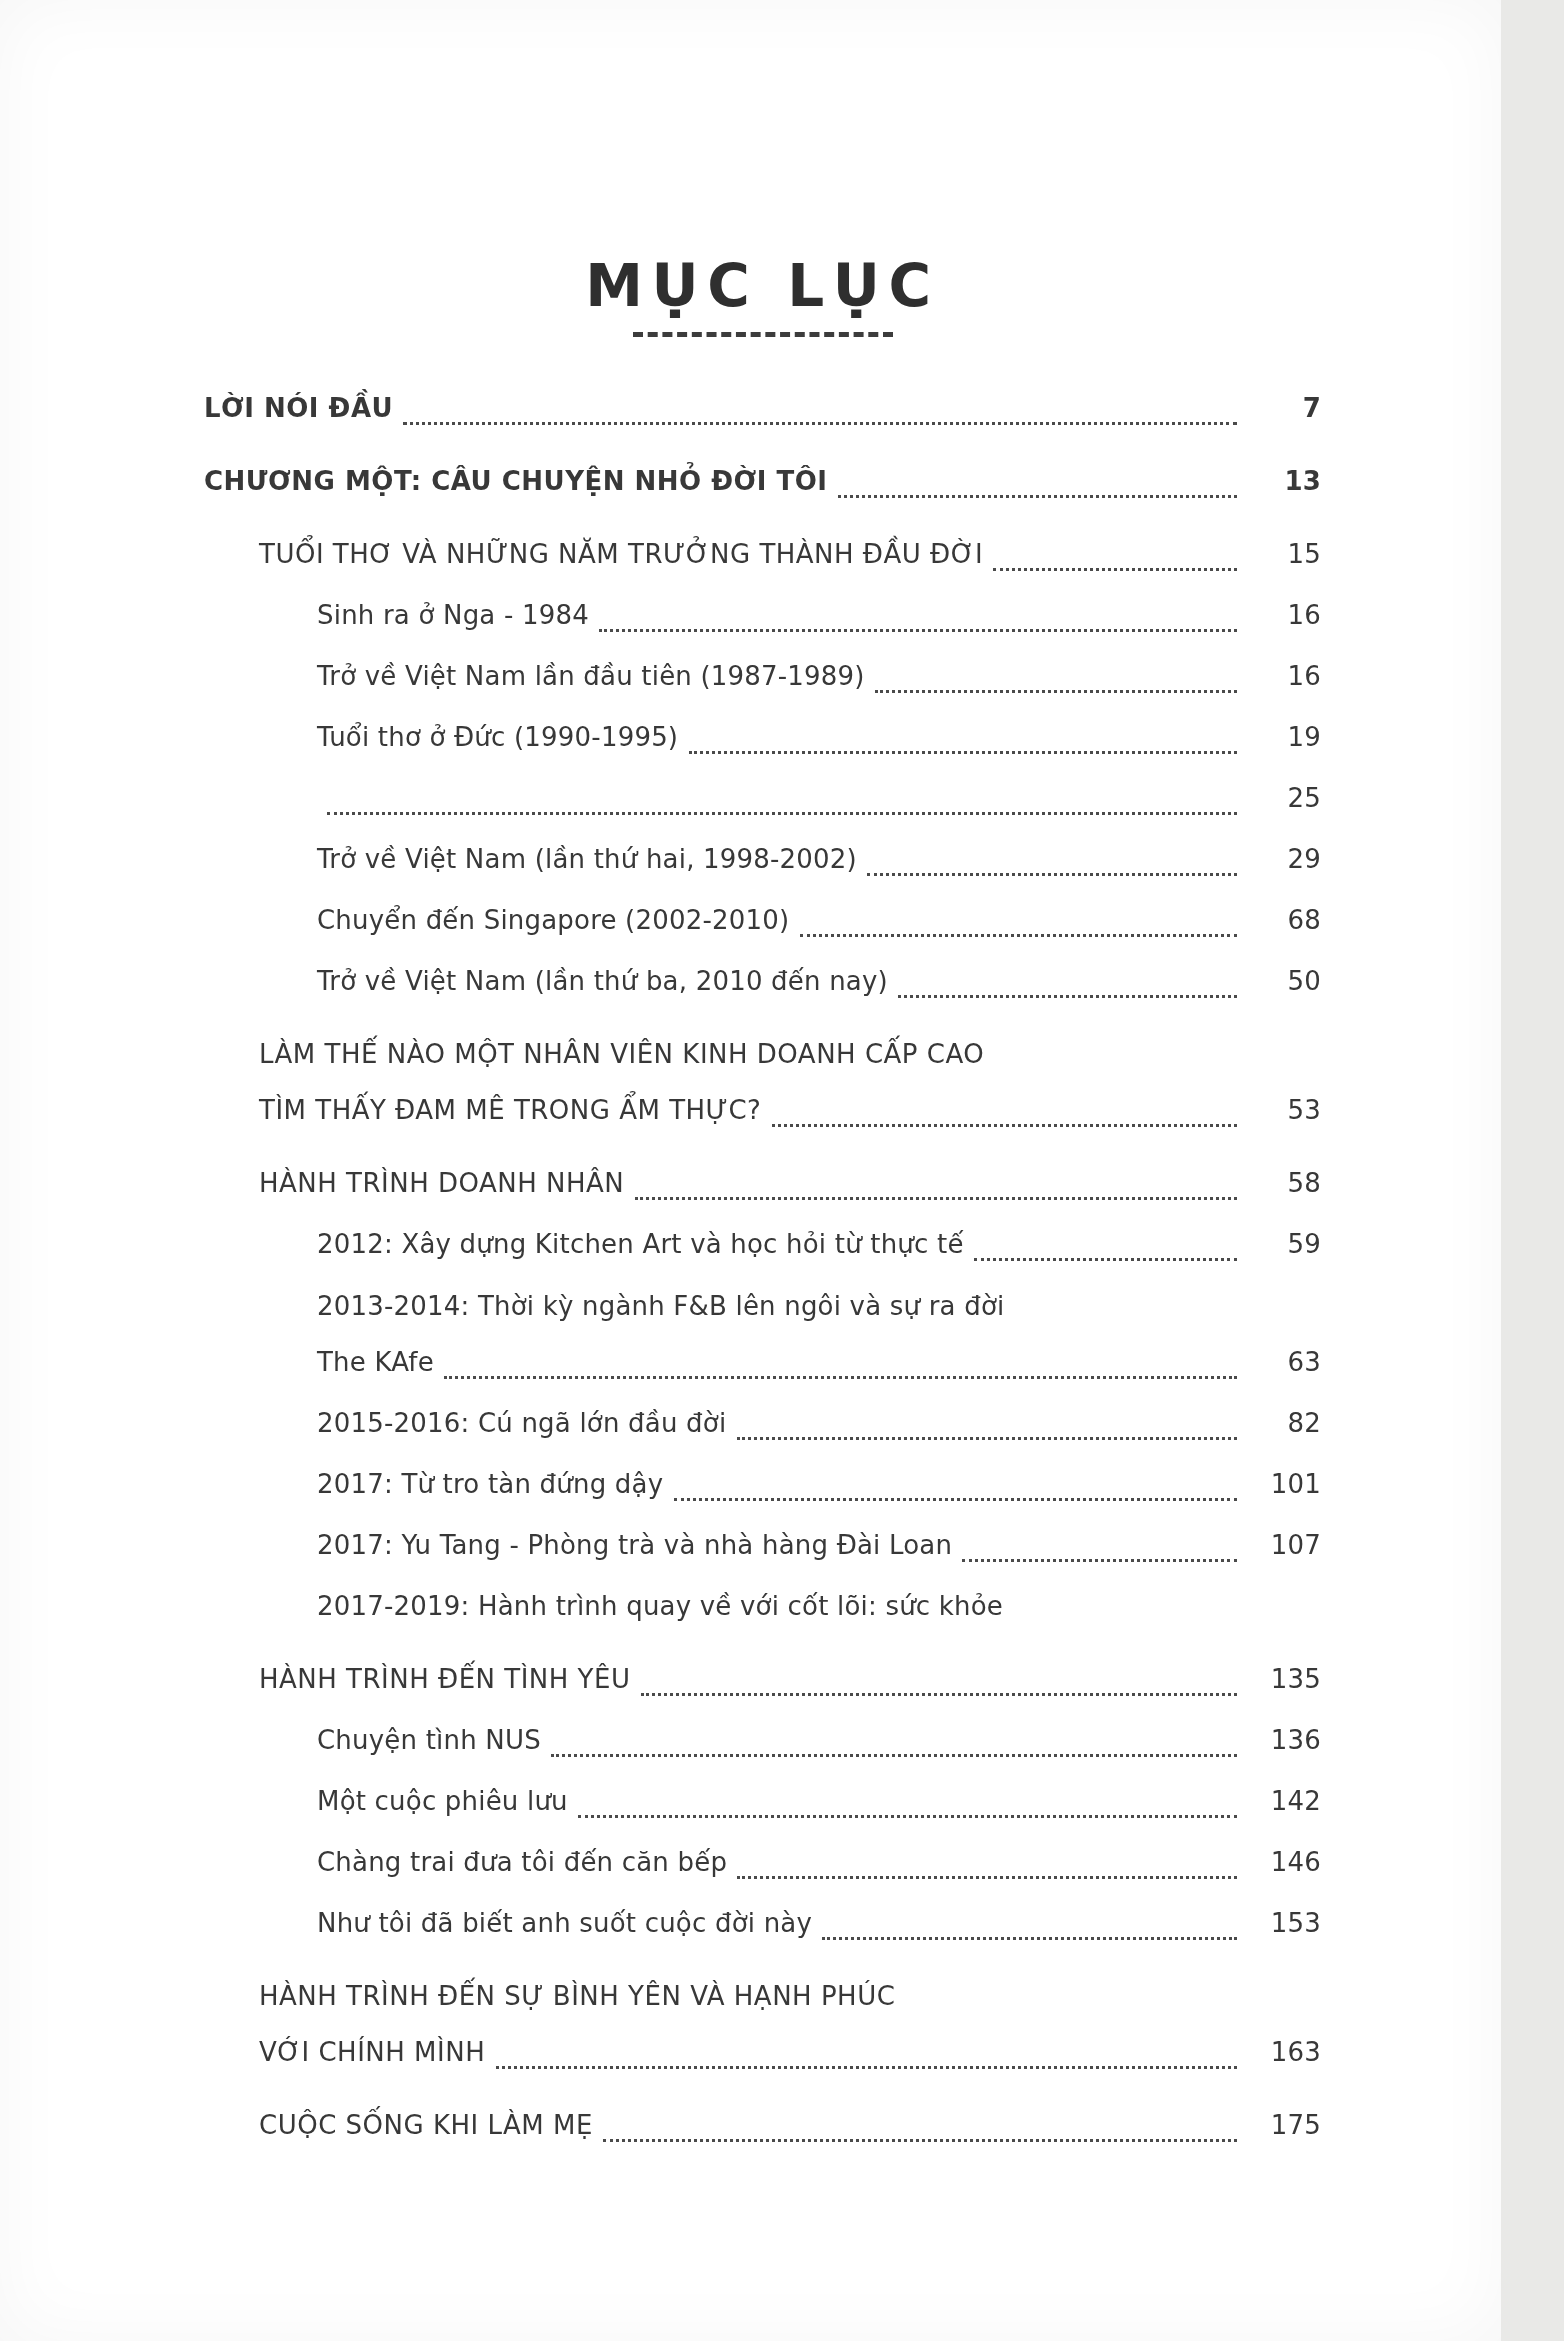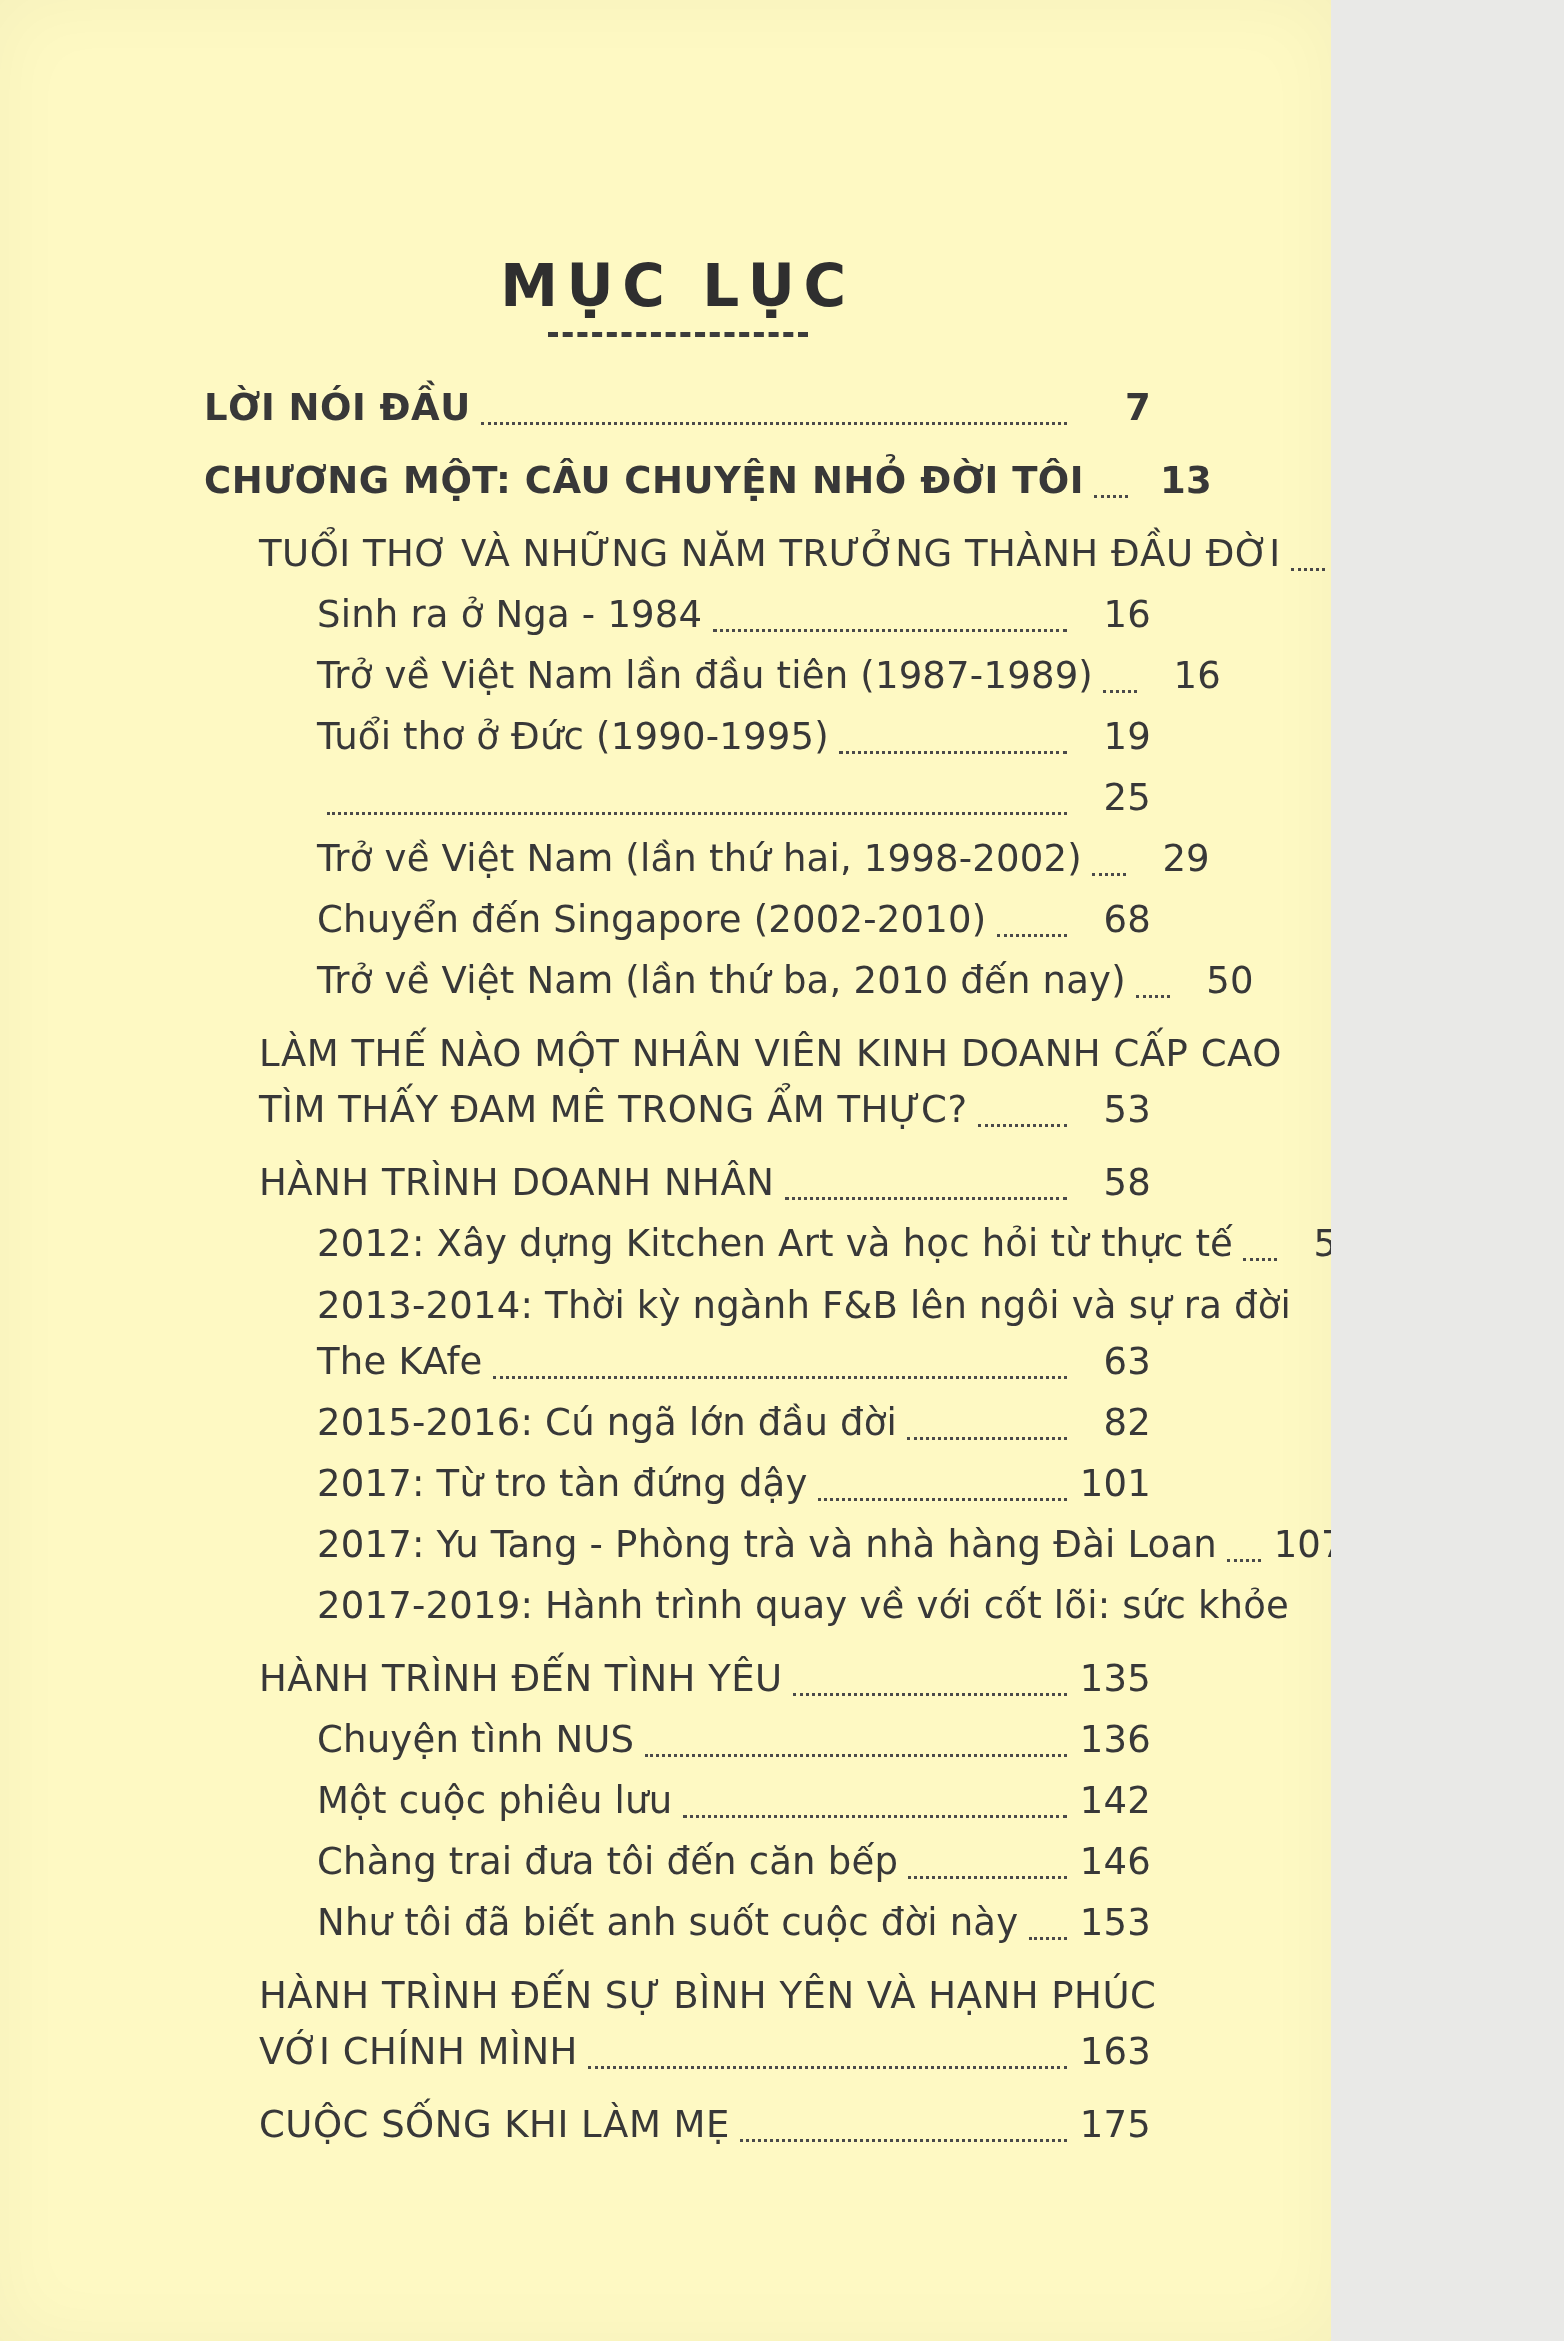"MỤC LỤC" .page { background: #fef9c3 -> #ffffff; width: 1331px -> 1501px }
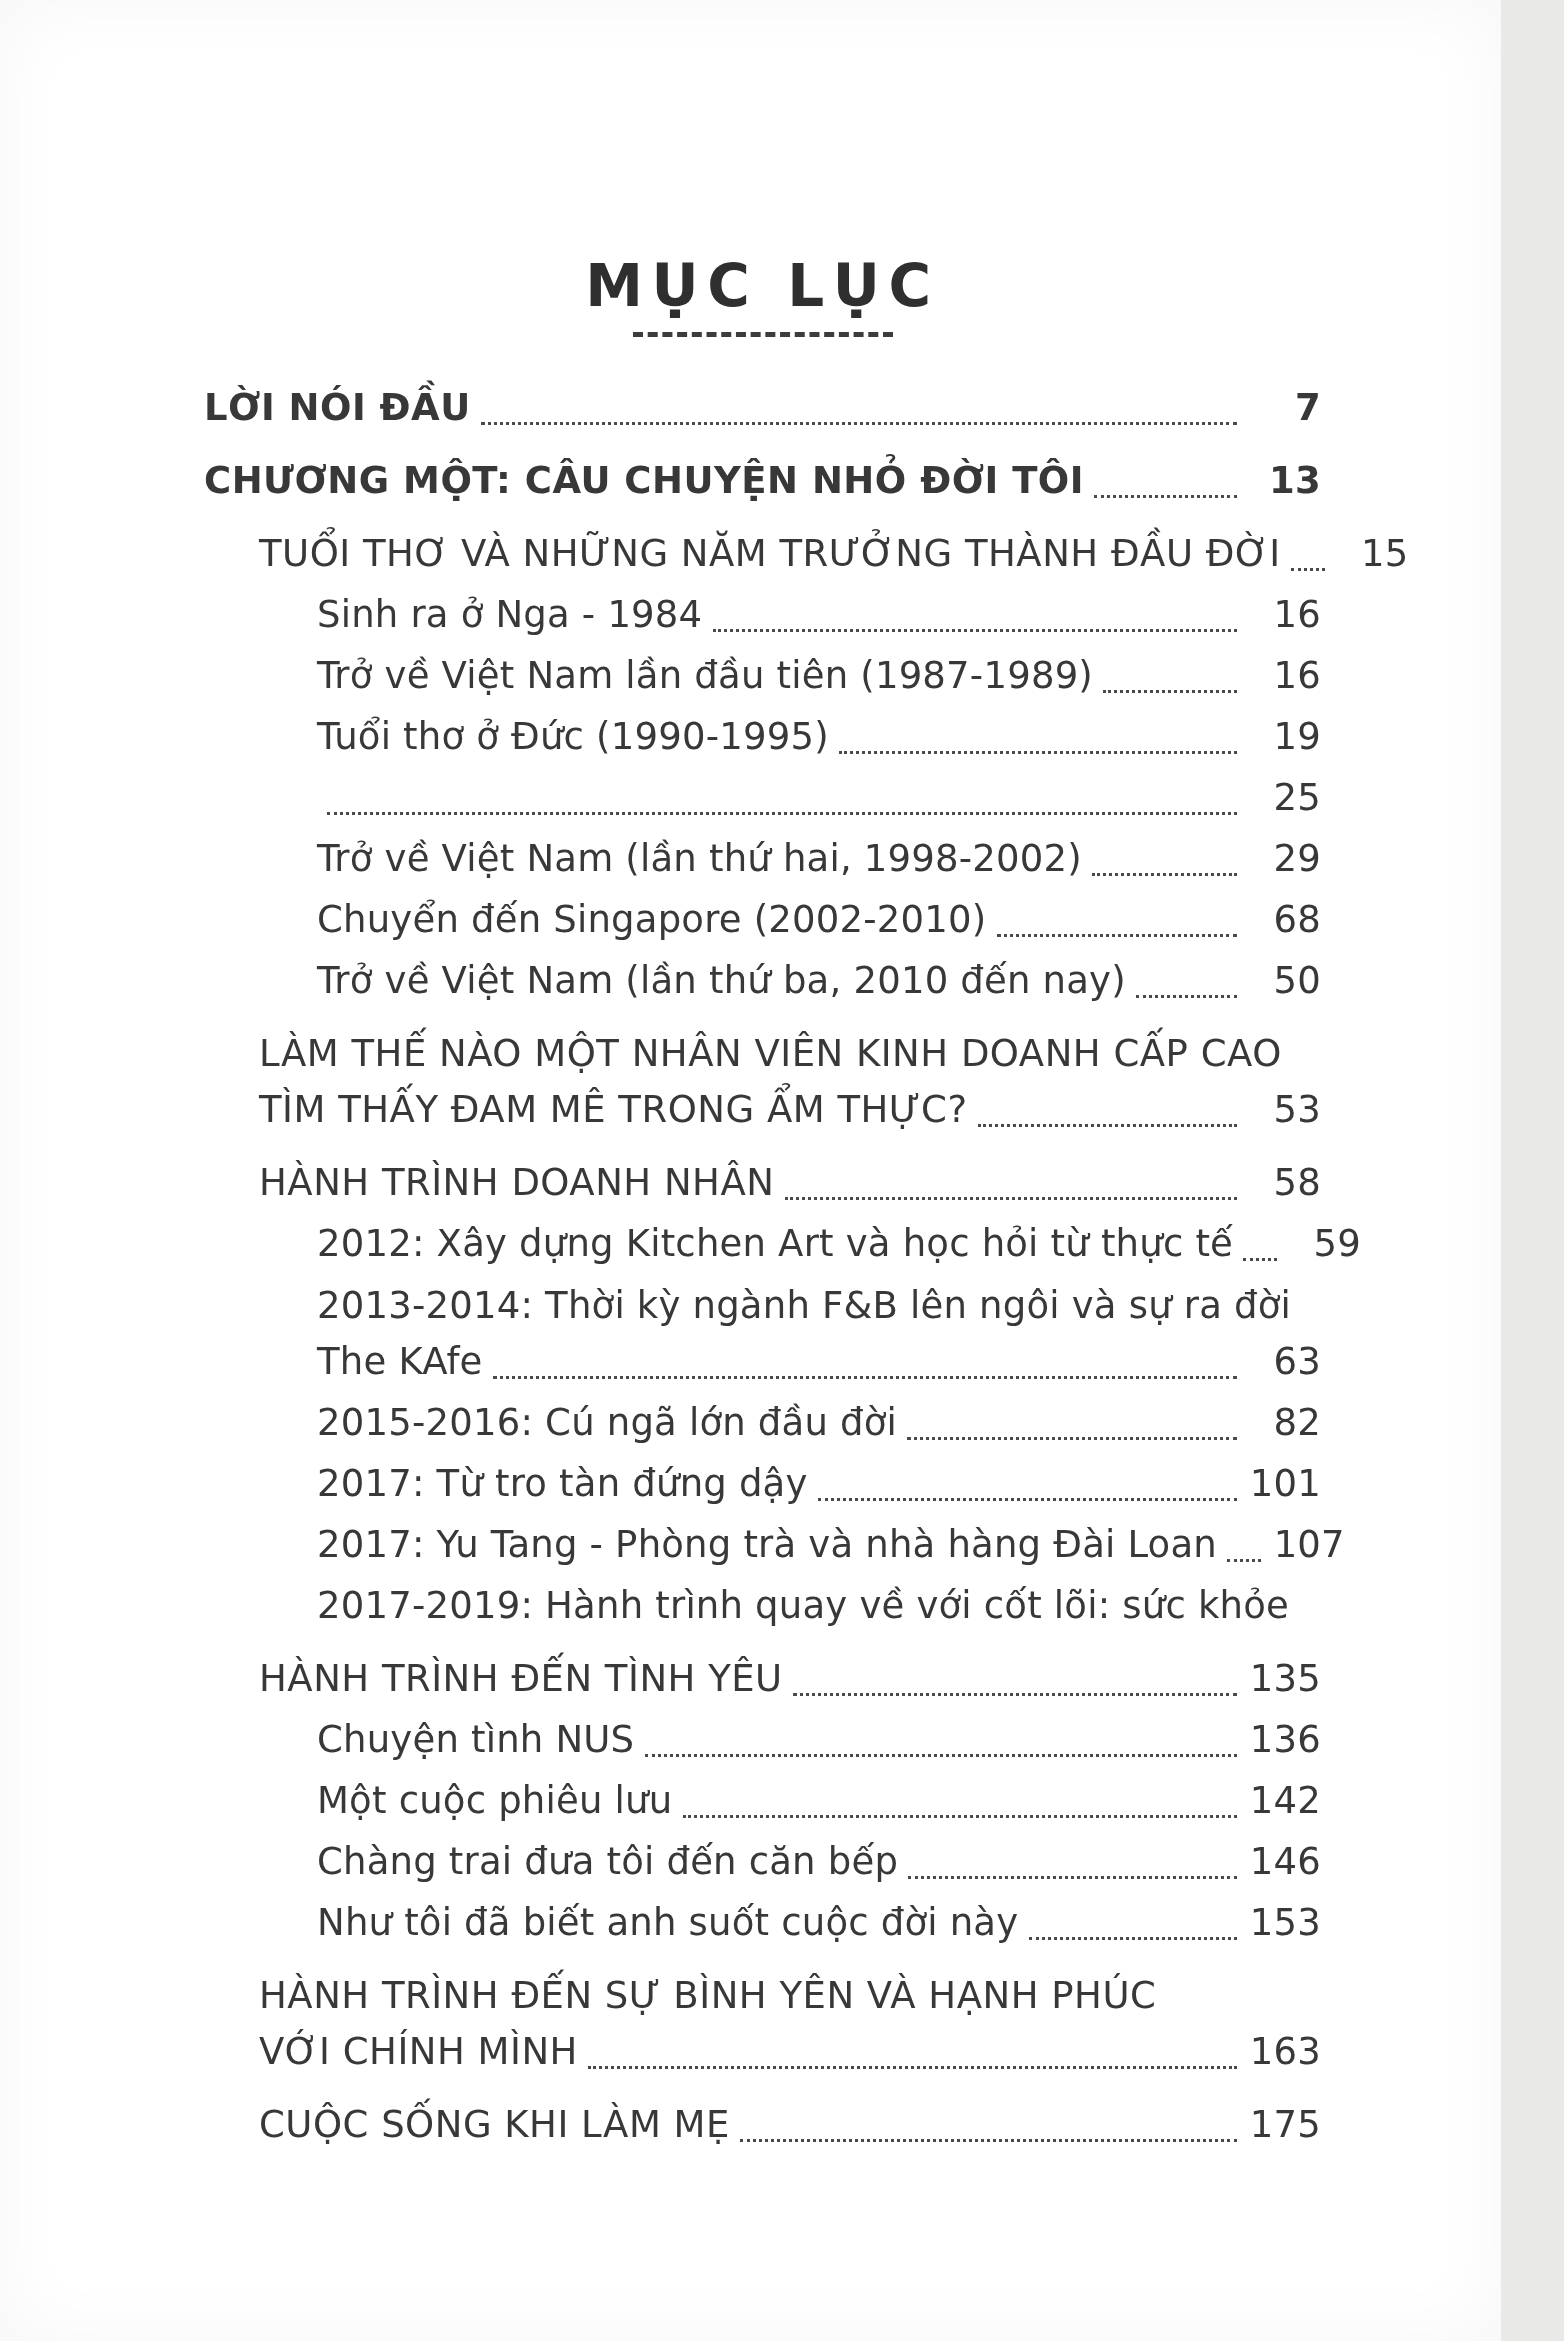"LỜI NÓI ĐẦU" .entry .line { font-size: 37px -> 26px }
